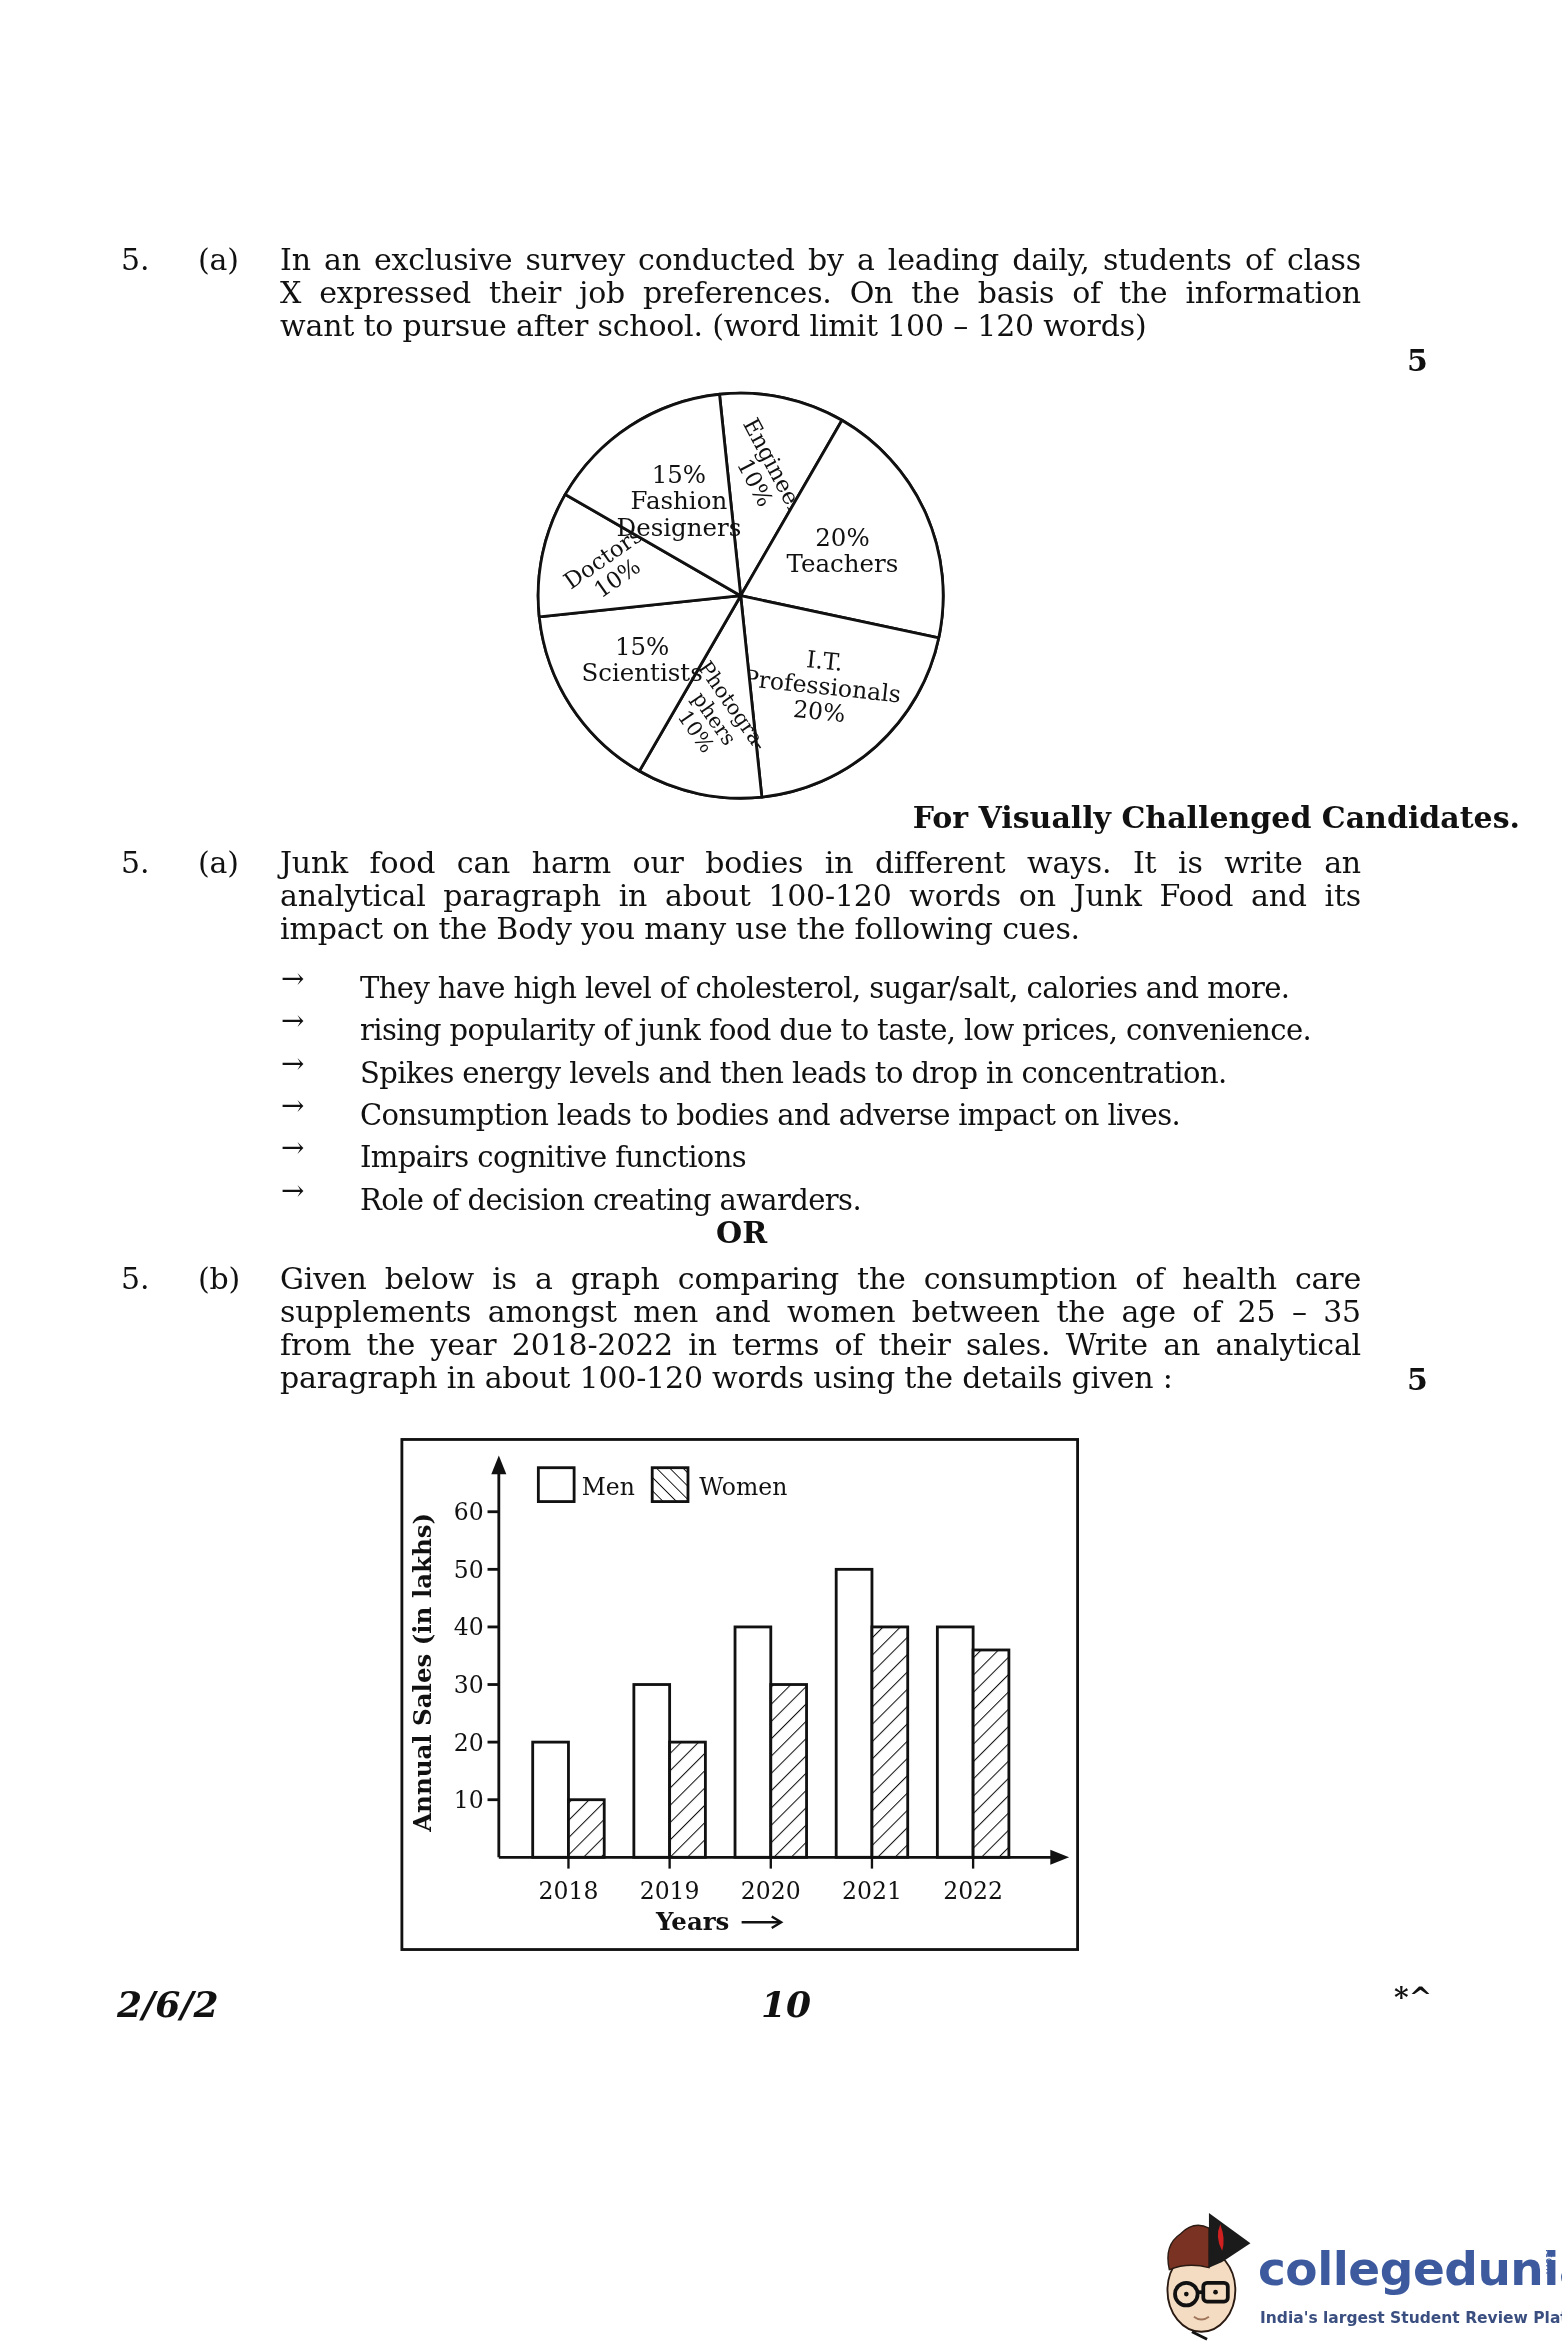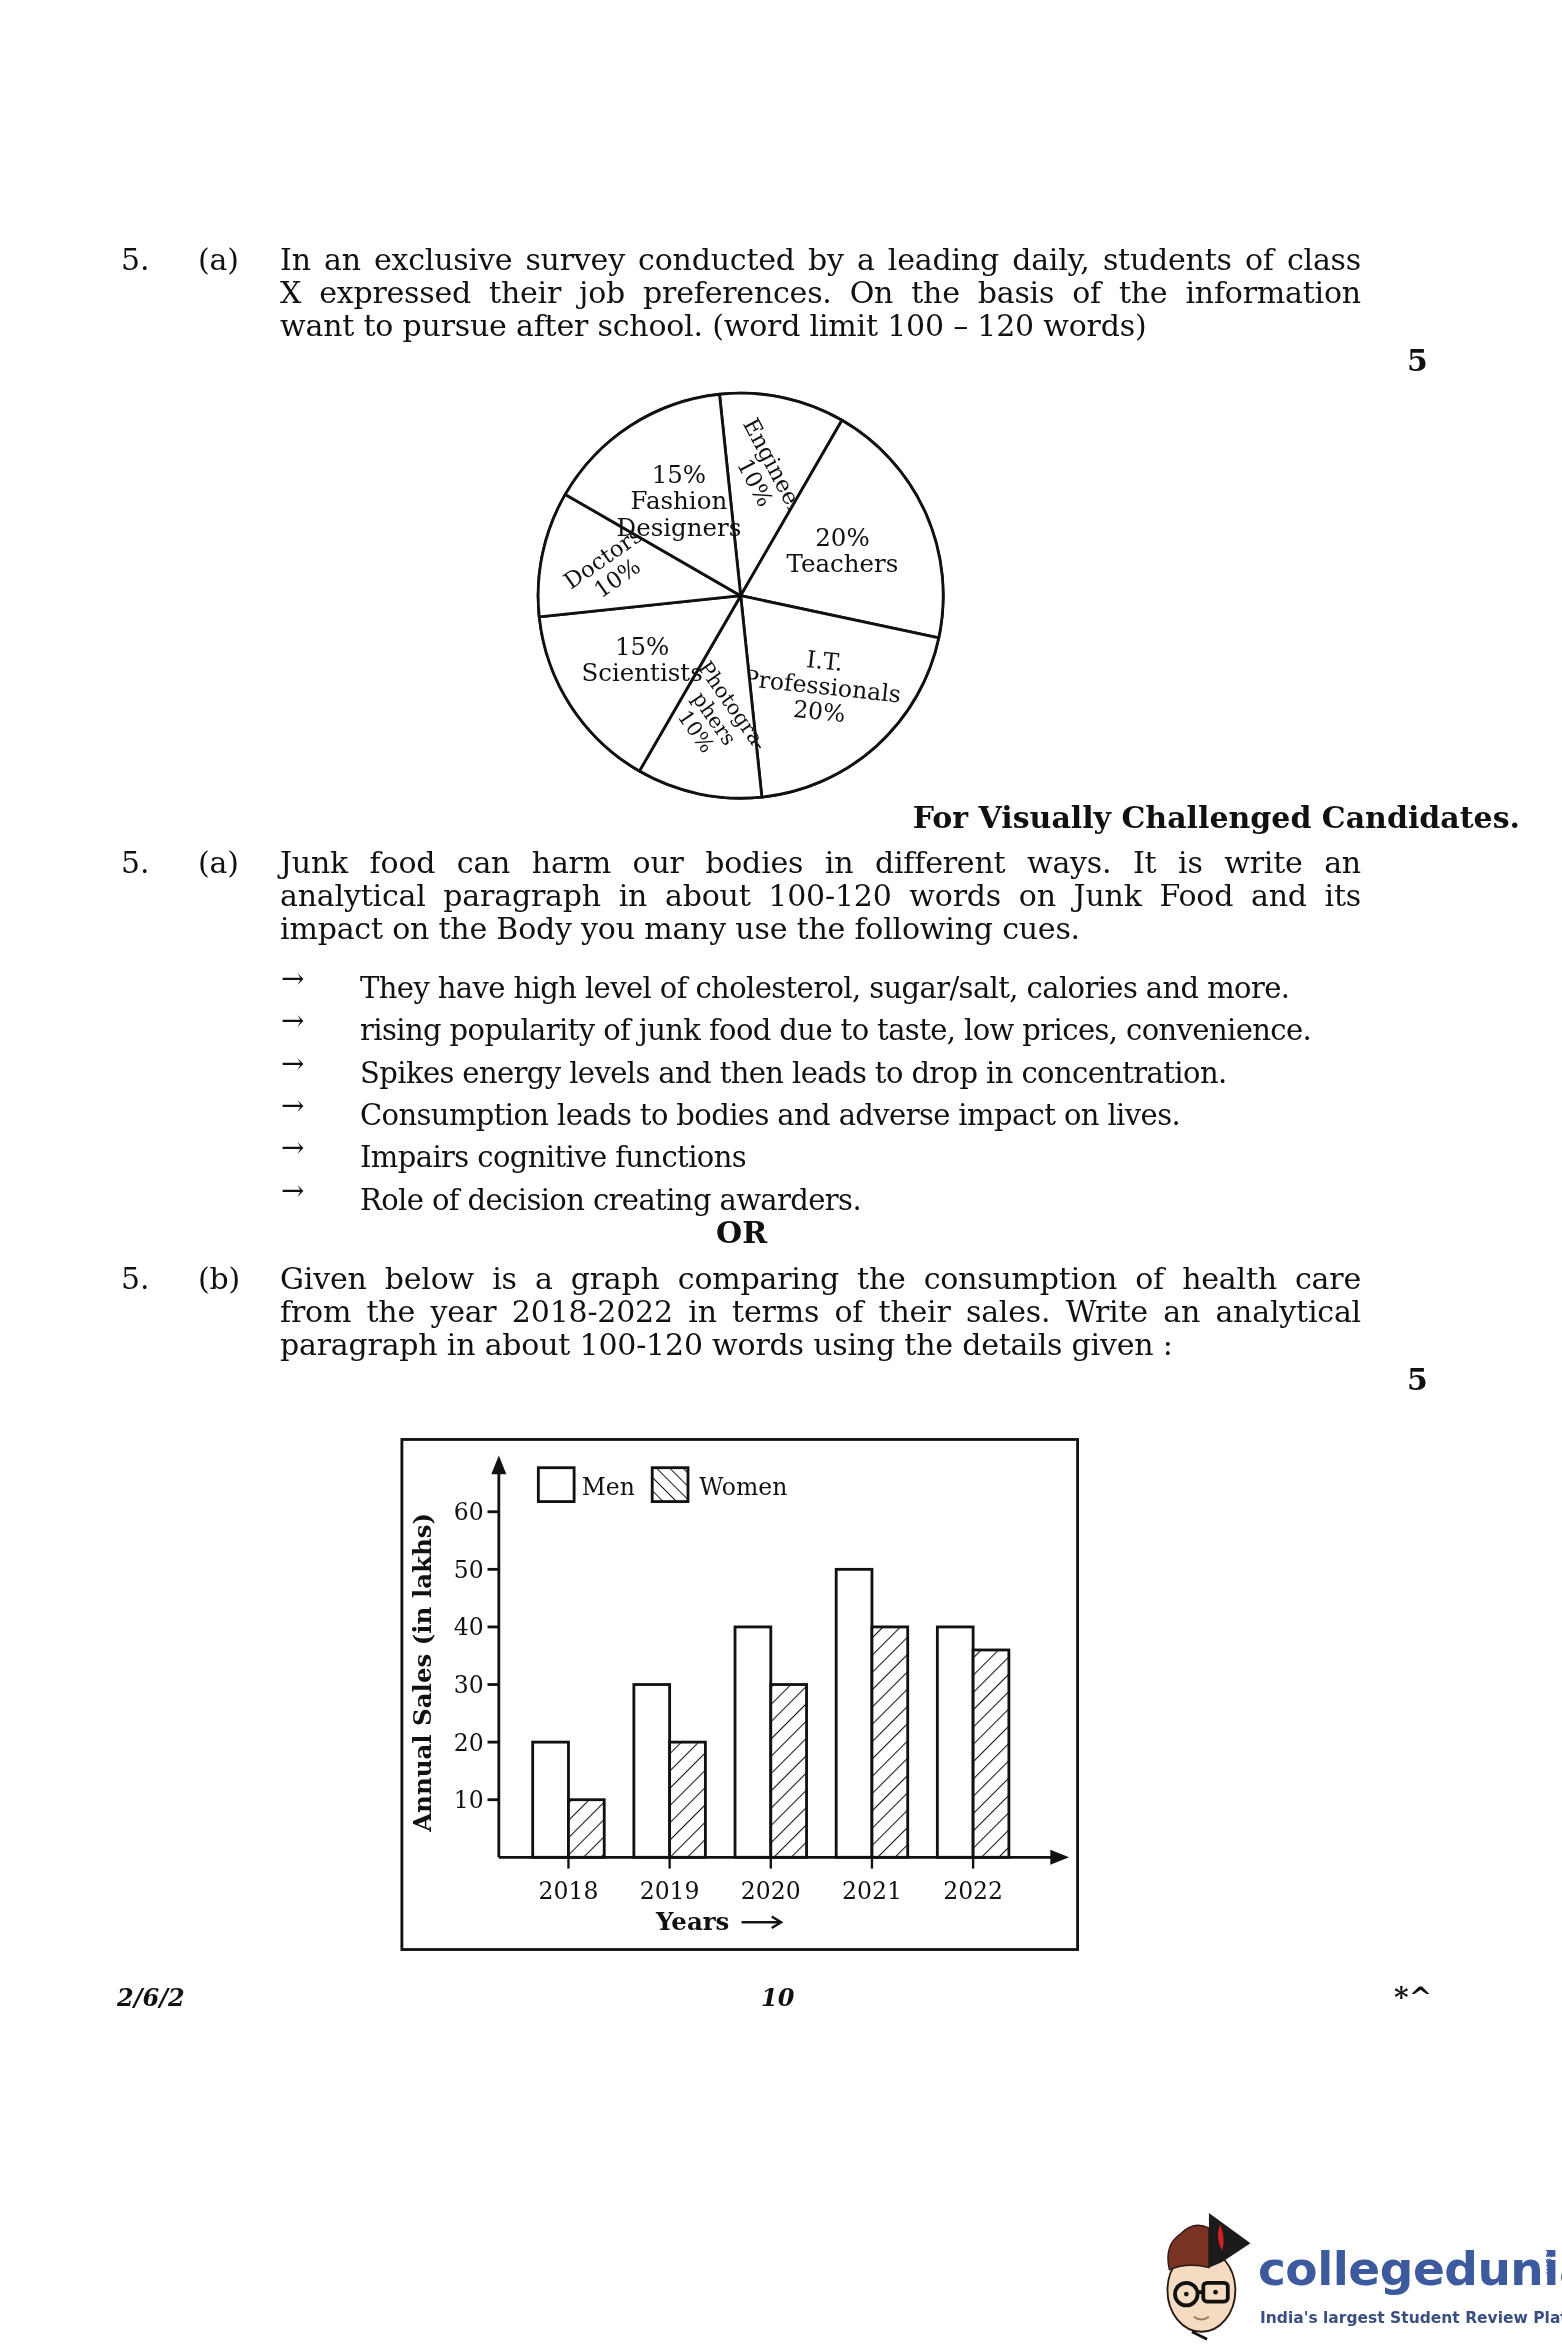"supplements amongst men and women" div.justify { html: none -> <div>supplements amongst men and women between the age of 25 – 35</div> }
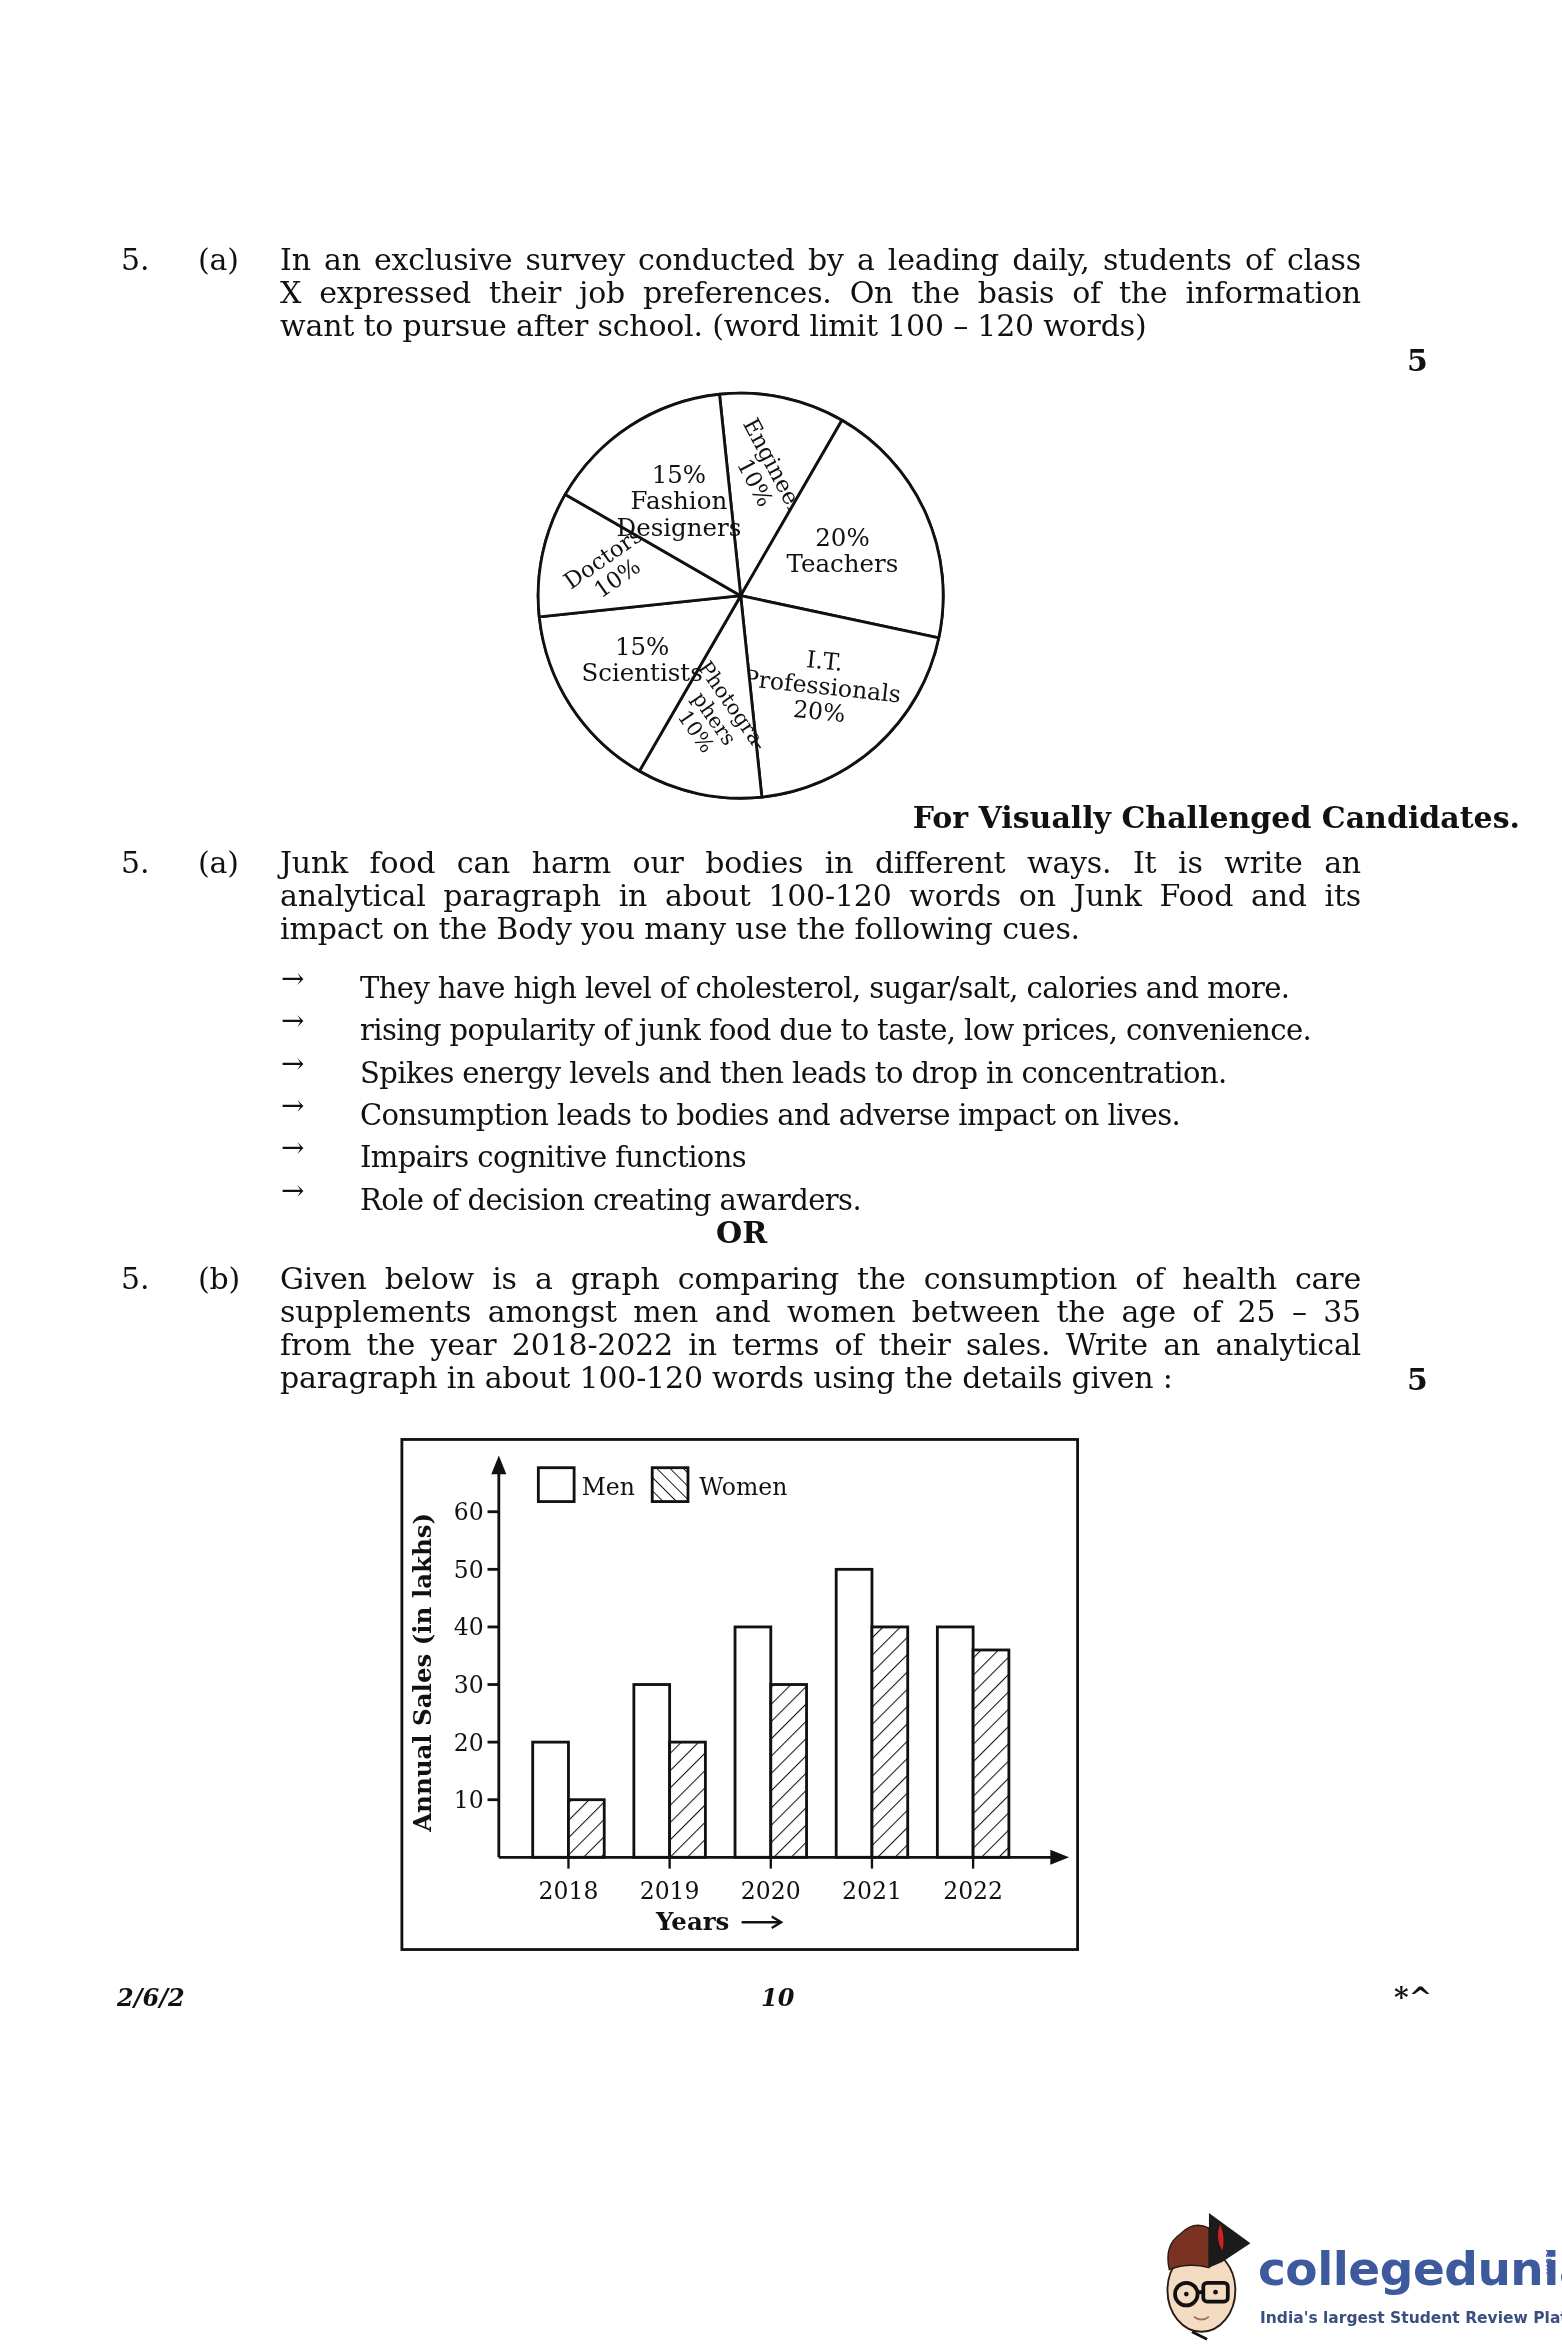"2/6/2" .footer { font-size: 24px -> 36px }
